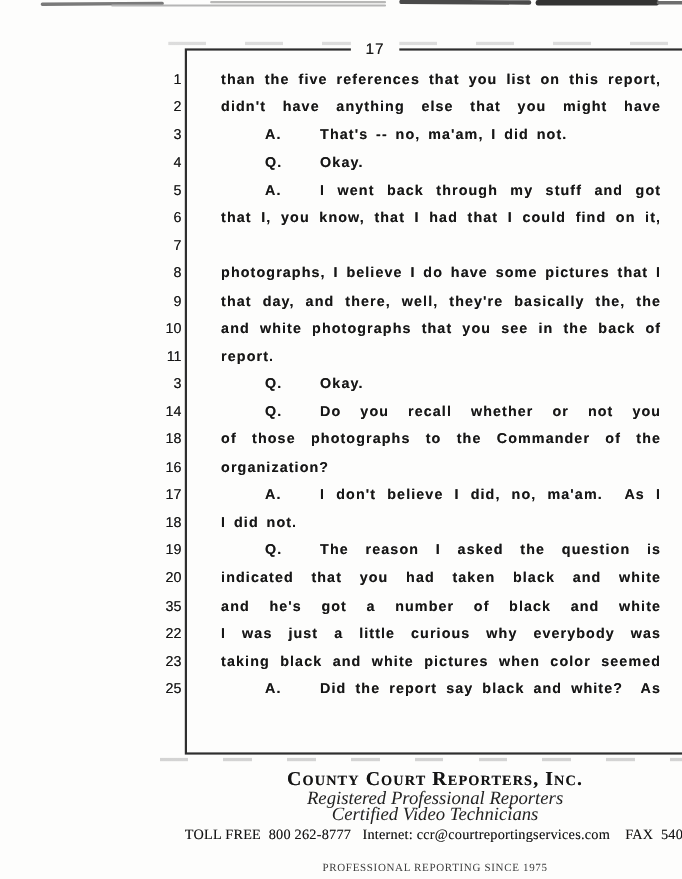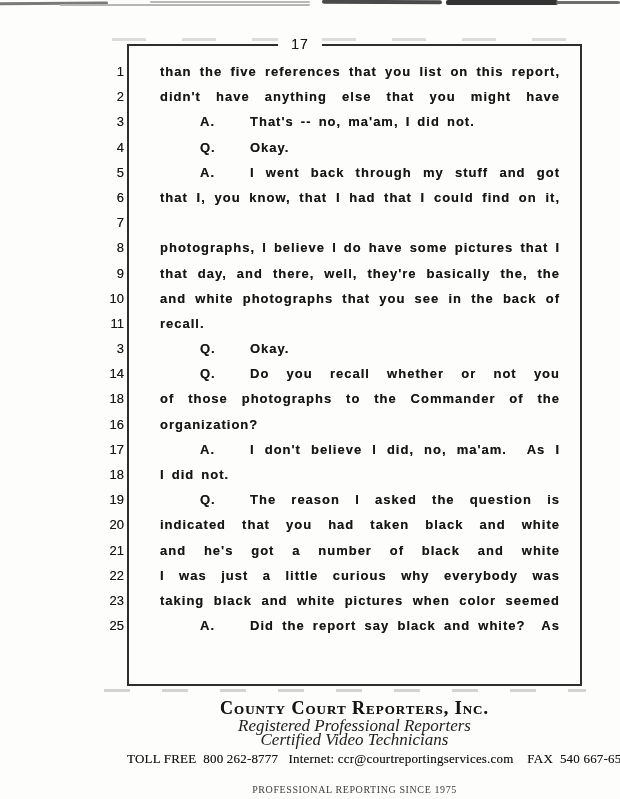"17" .page { margin-left: none -> 41px }
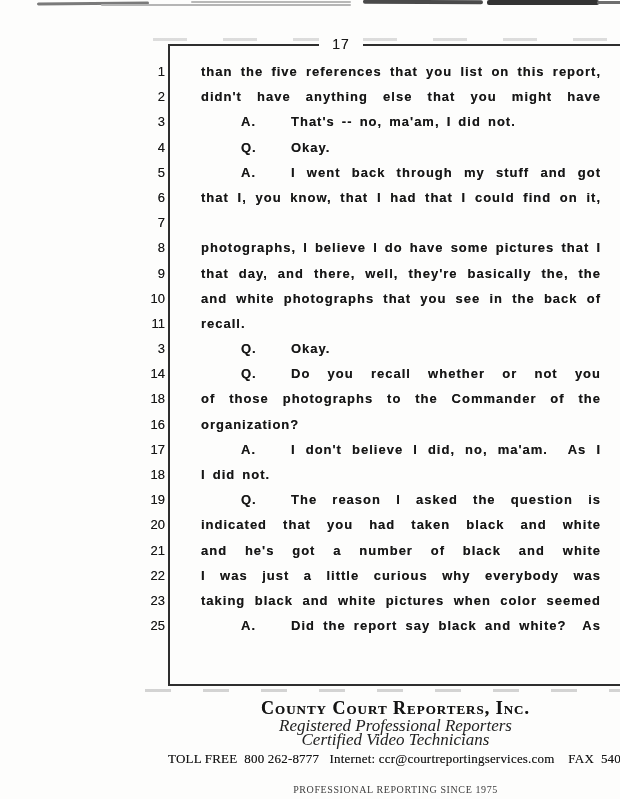"recall." span.tx { text: recall -> report }
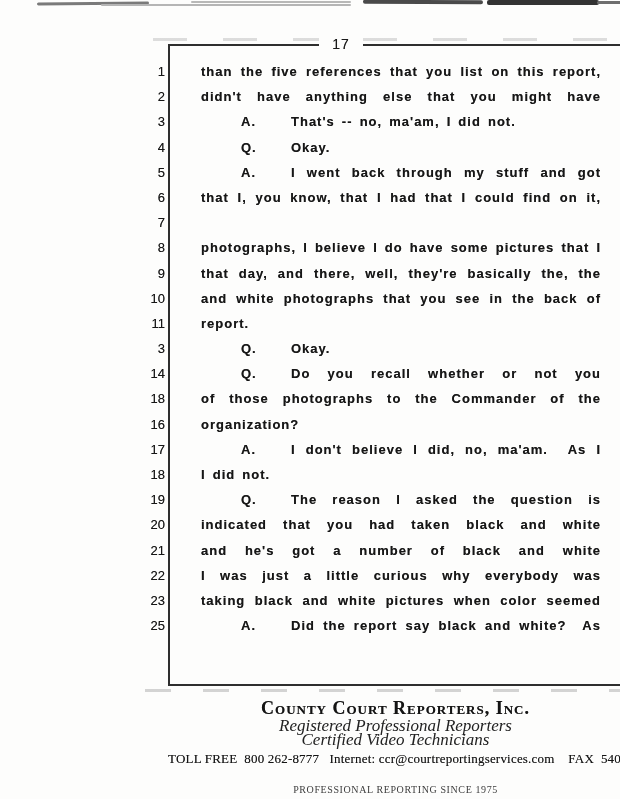"21" div.ln { text: 21 -> 35 }
